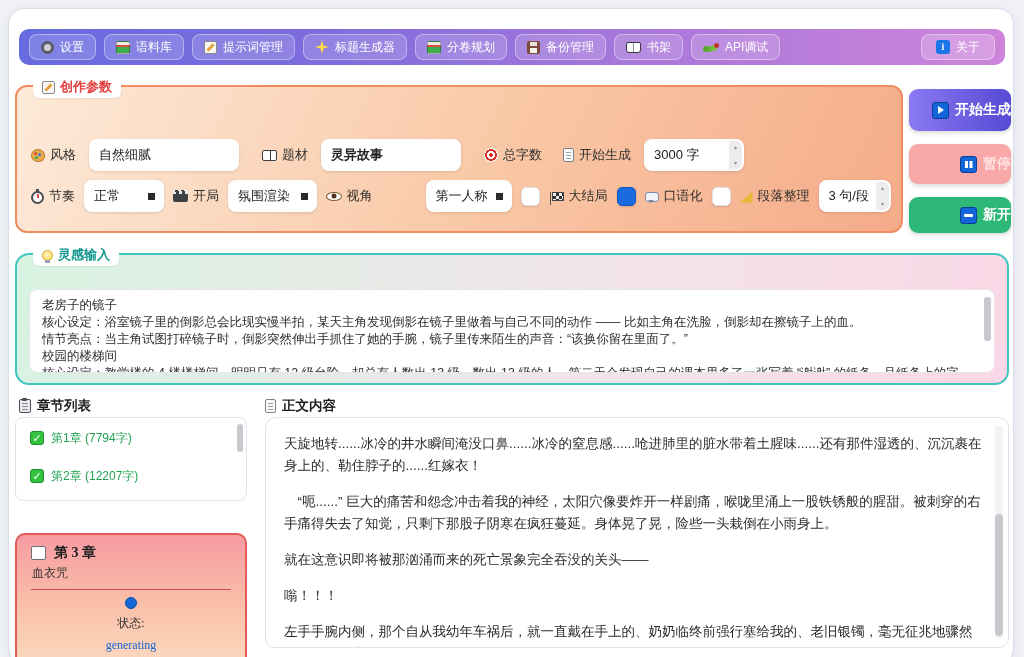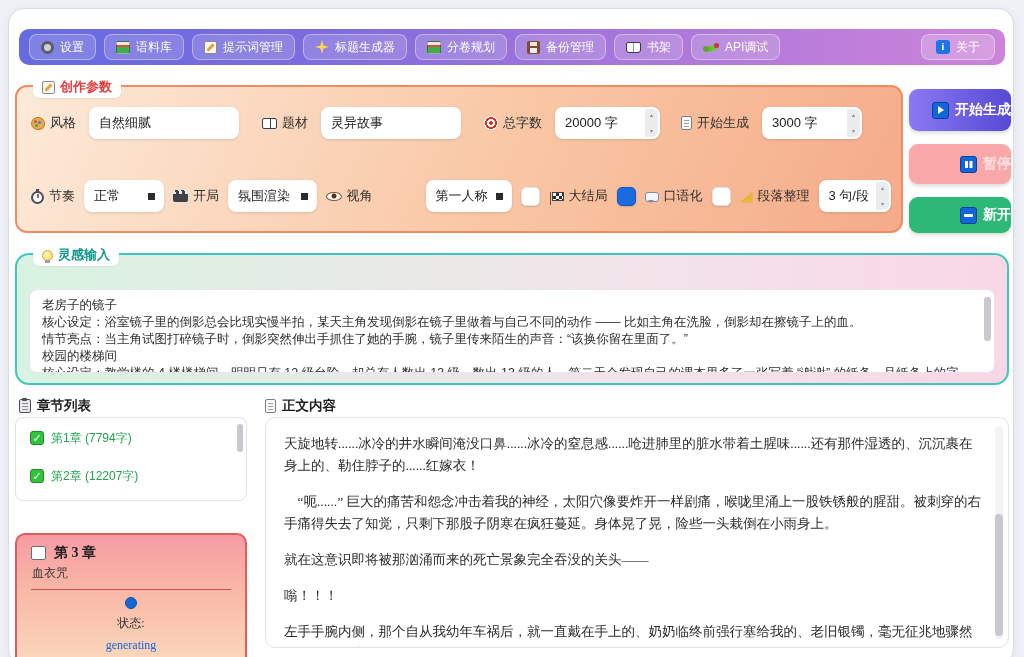"风格" .prow1 { top: 20px -> 52px }
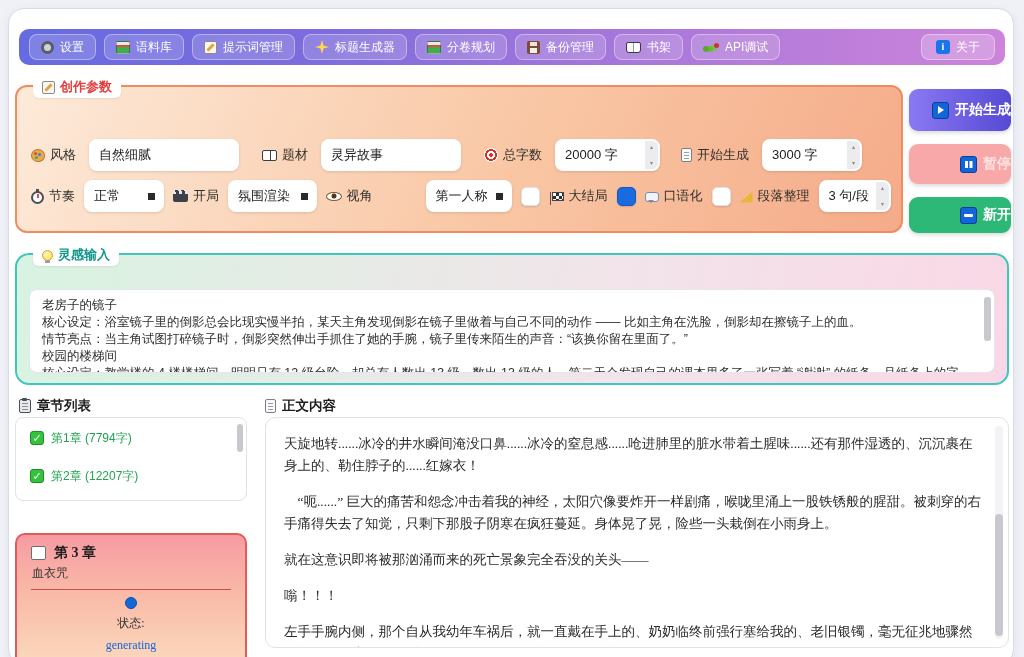"灵异故事" div.inp { font-weight: none -> bold }
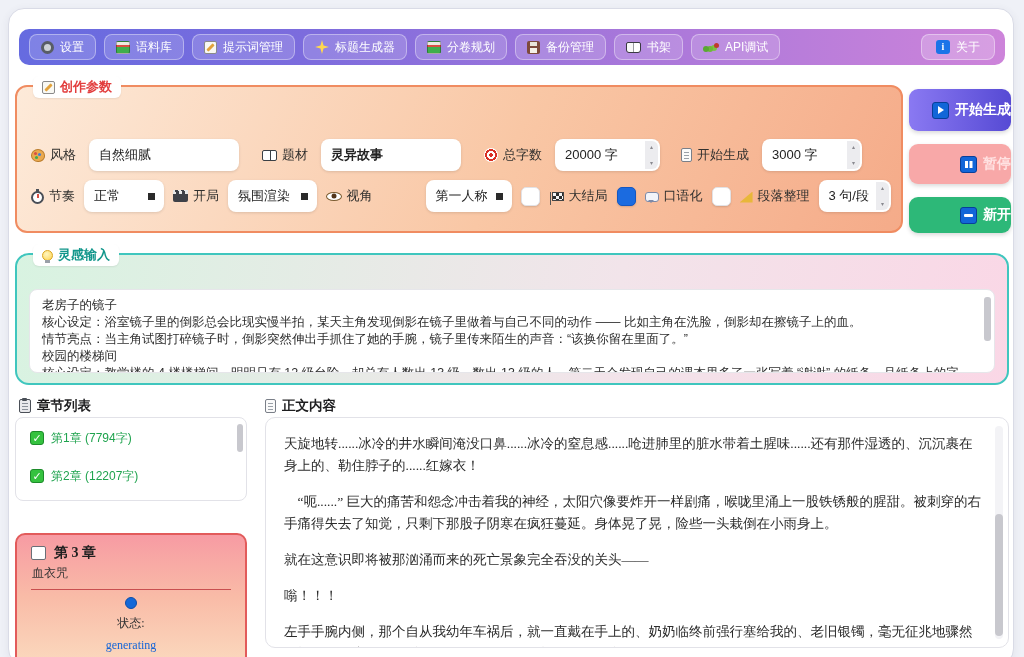"20000 字" div.spin { html: <div> <span>20000 字</span> <span> <span>▴</span> <span>▾</span> </span> </div> -> none }
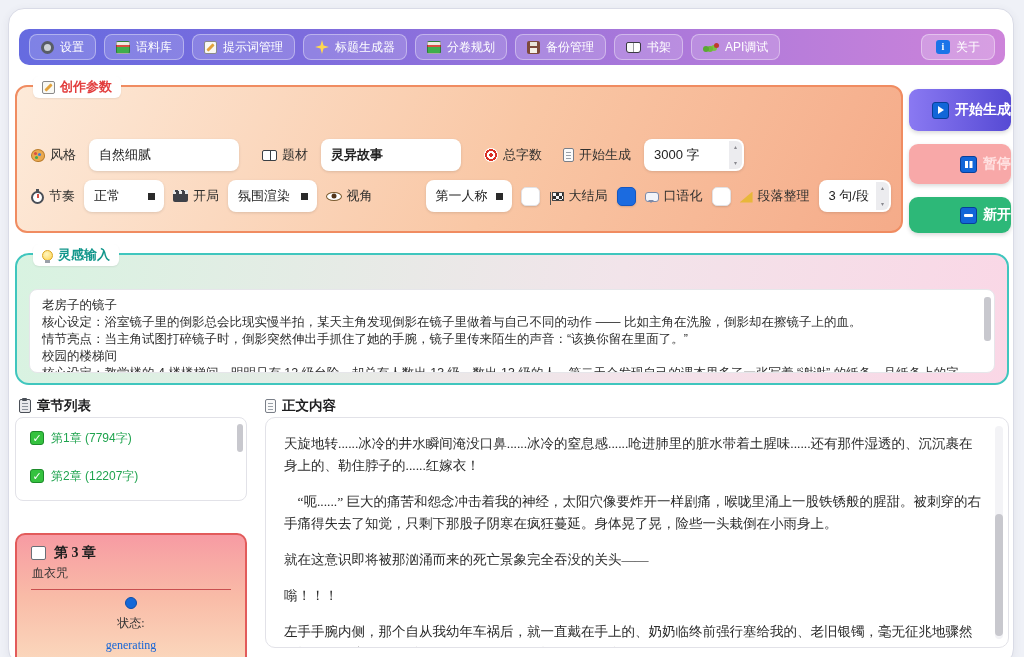"天旋地转......冰冷的井水瞬间淹没口鼻......冰冷的窒息感......呛" .content-box p { font-family: Liberation Serif, serif -> none }
